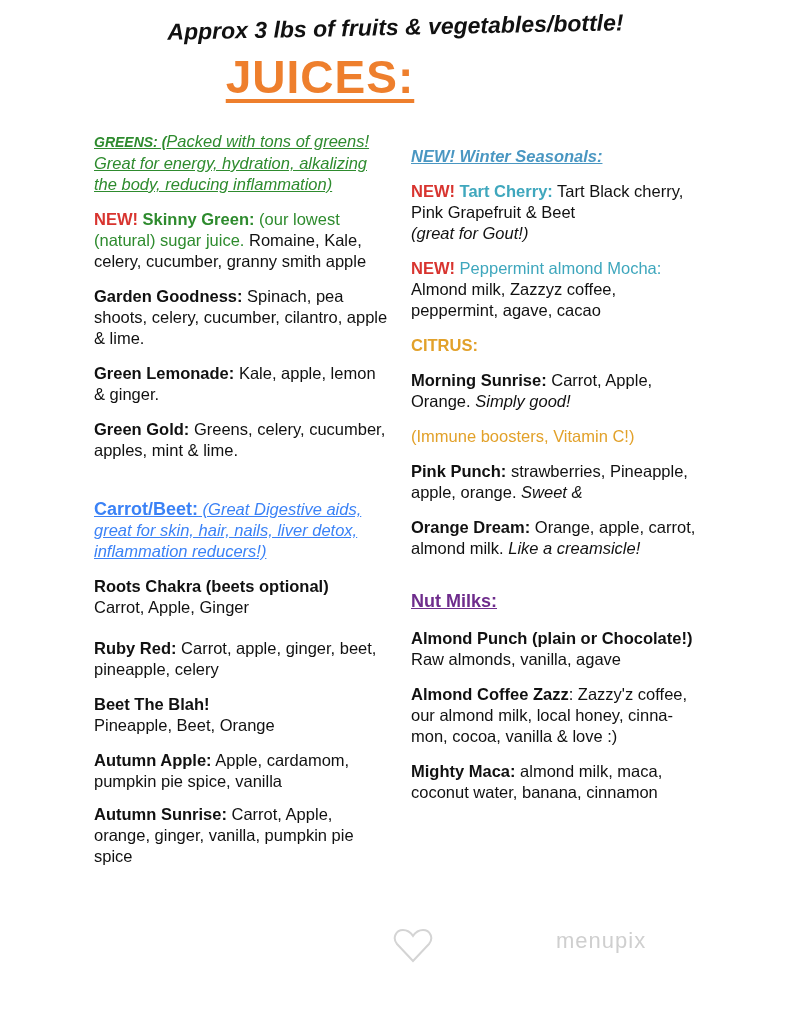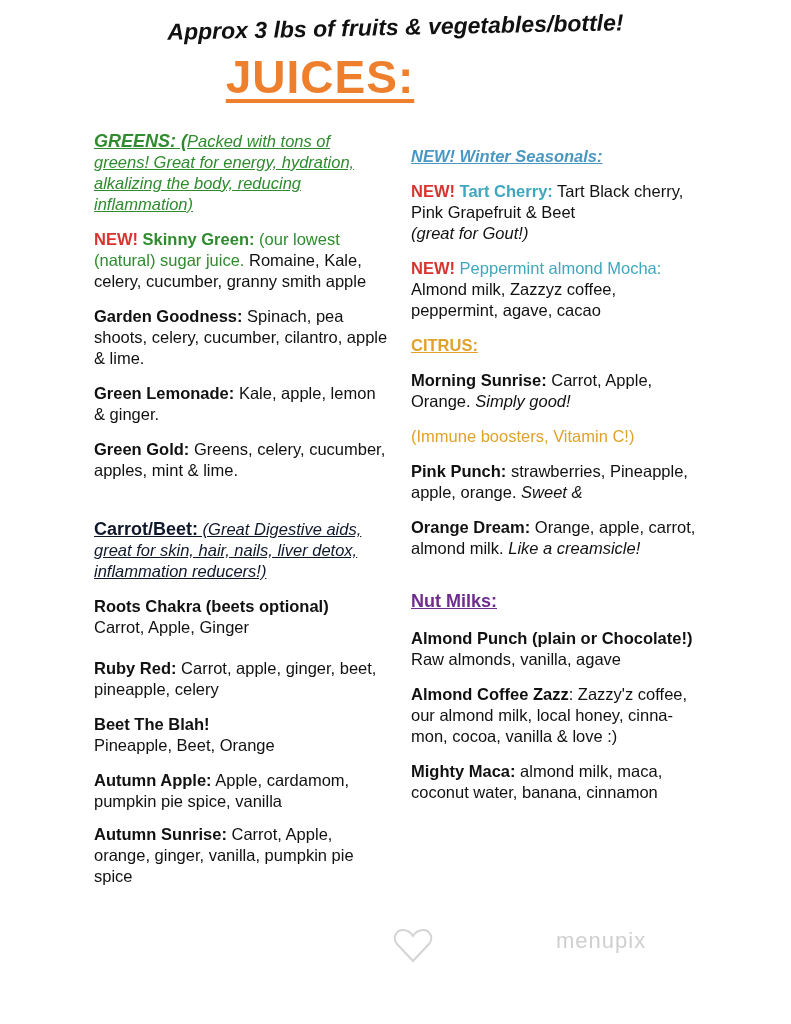"GREENS: (" span.green { font-size: 18px -> 14px }
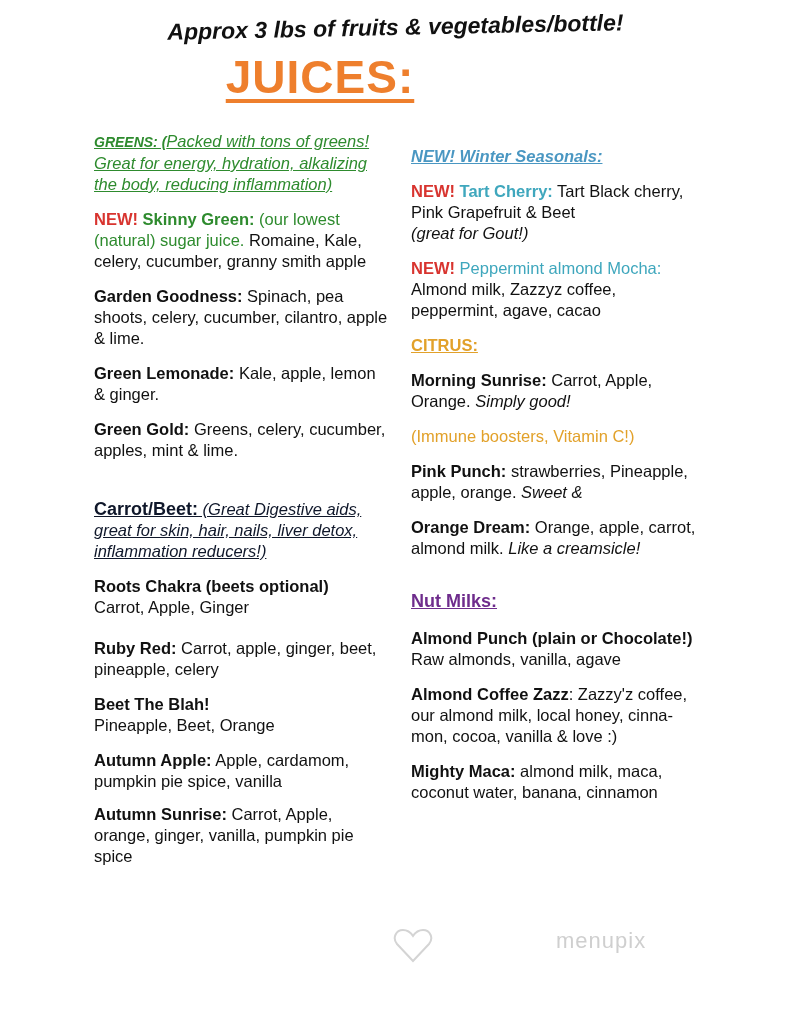"CITRUS:" span.gold { text-decoration: underline -> none }
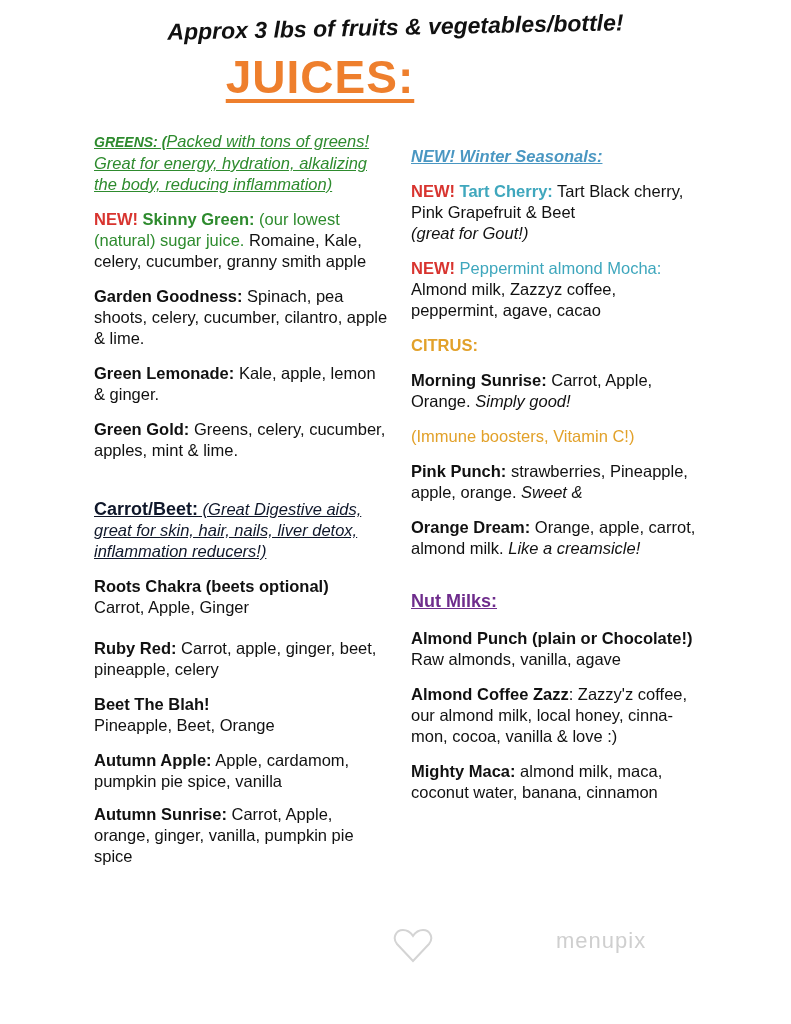"Carrot/Beet:" .purple { color: #0f172a -> #3b82f6 }
